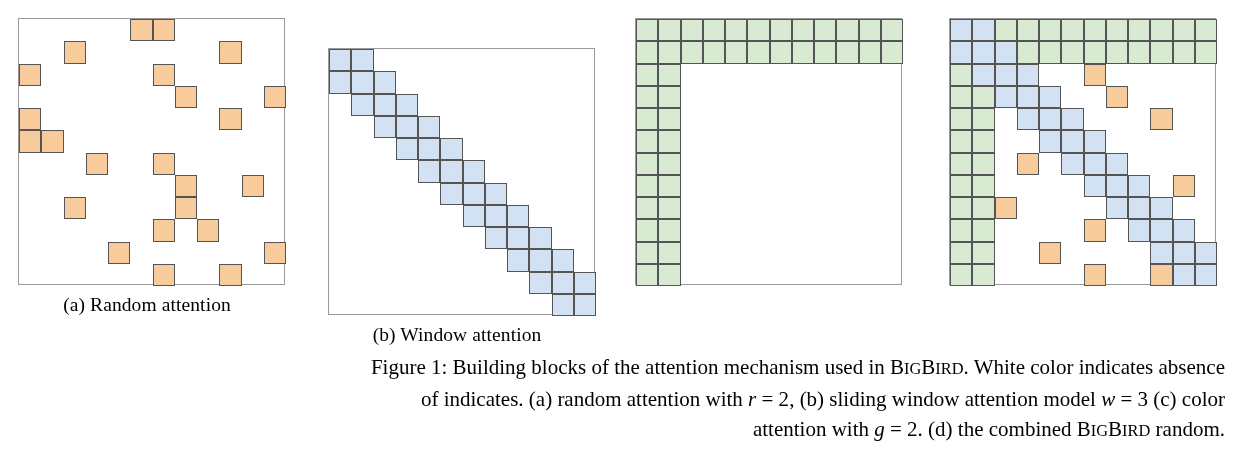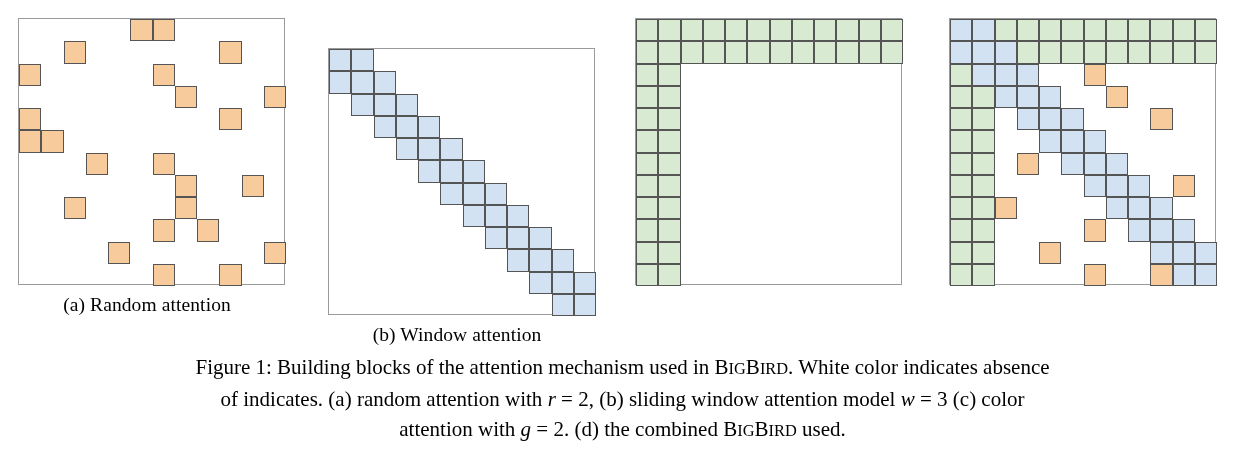"Figure 1: Building blocks of" .figure-caption { text-align: center -> right }
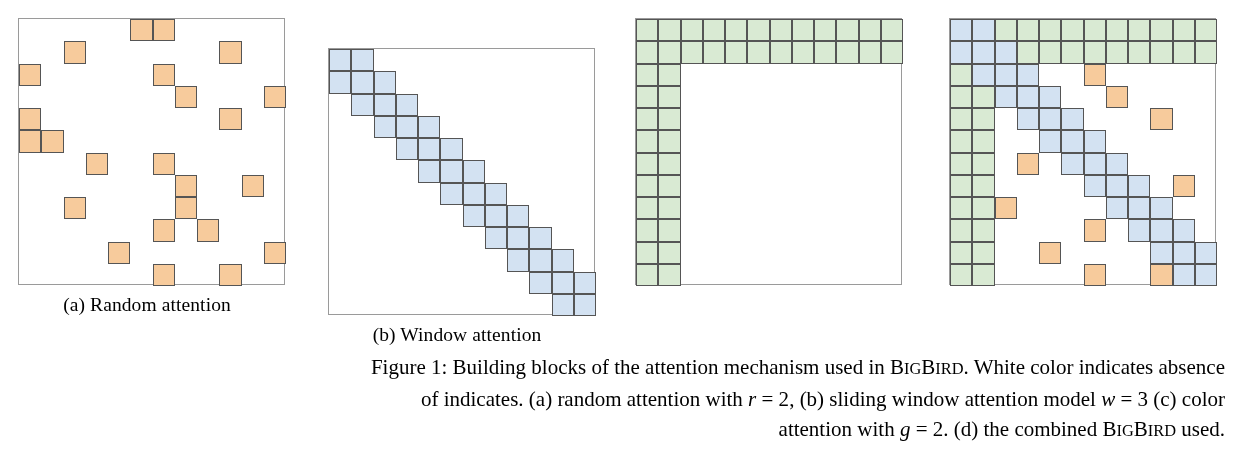"used." span { text: used -> random }
